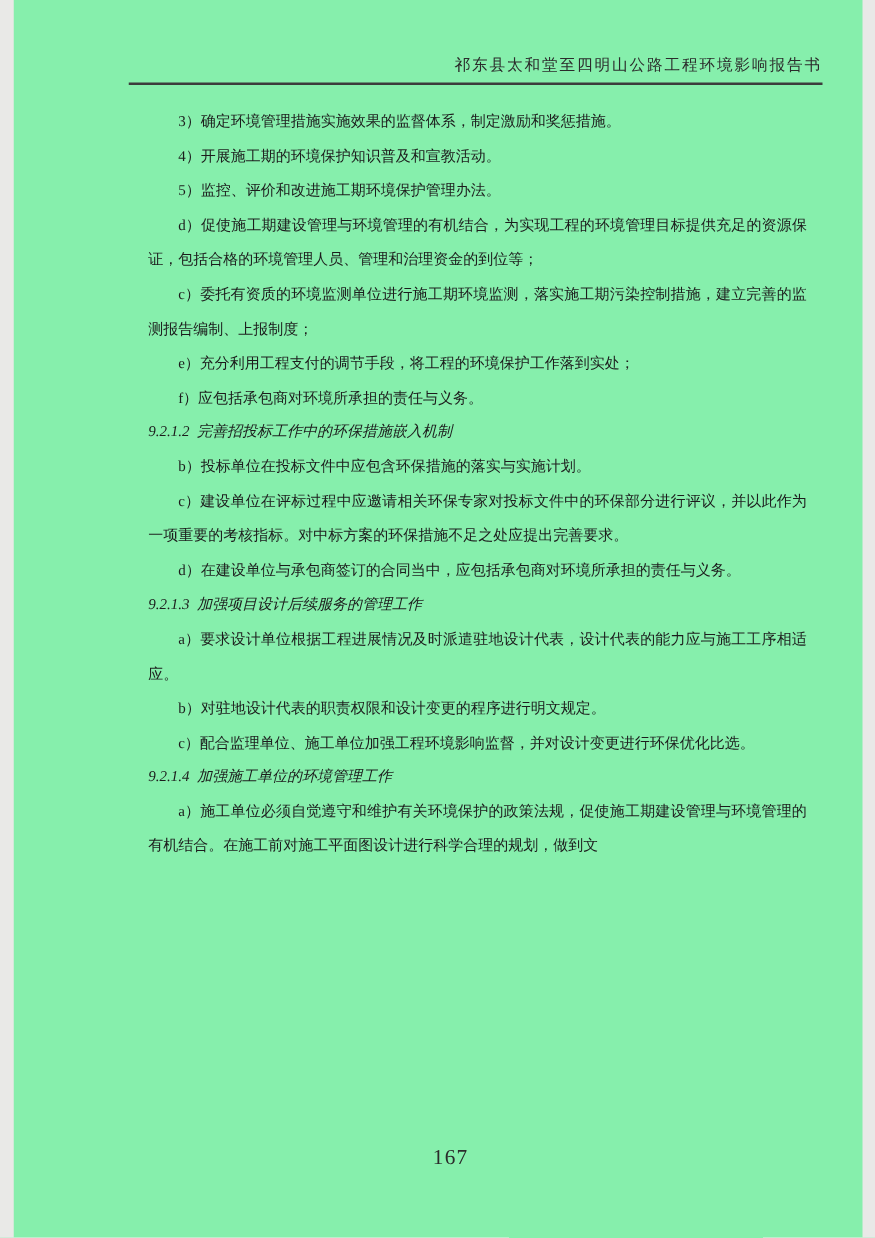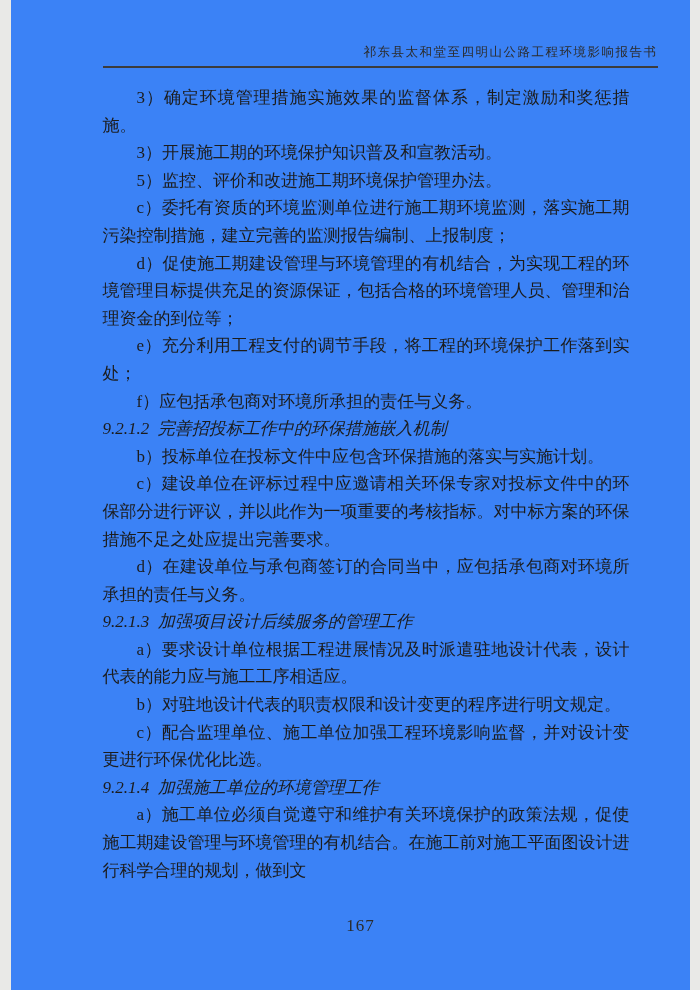"祁东县太和堂至四明山公路工程环境影响报告书" .page { background: #3b82f6 -> #86efac }
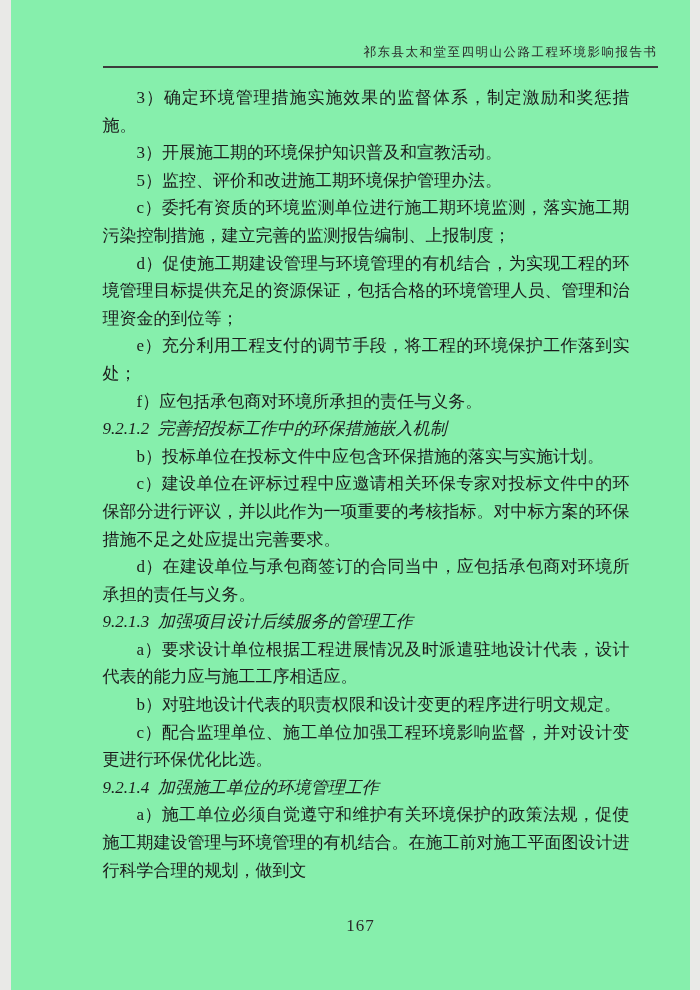"3）确定环境管理措施实施效果的监督体系，制定激励和奖惩措施。" .content { font-size: 17px -> 12px; left: 92px -> 108px }
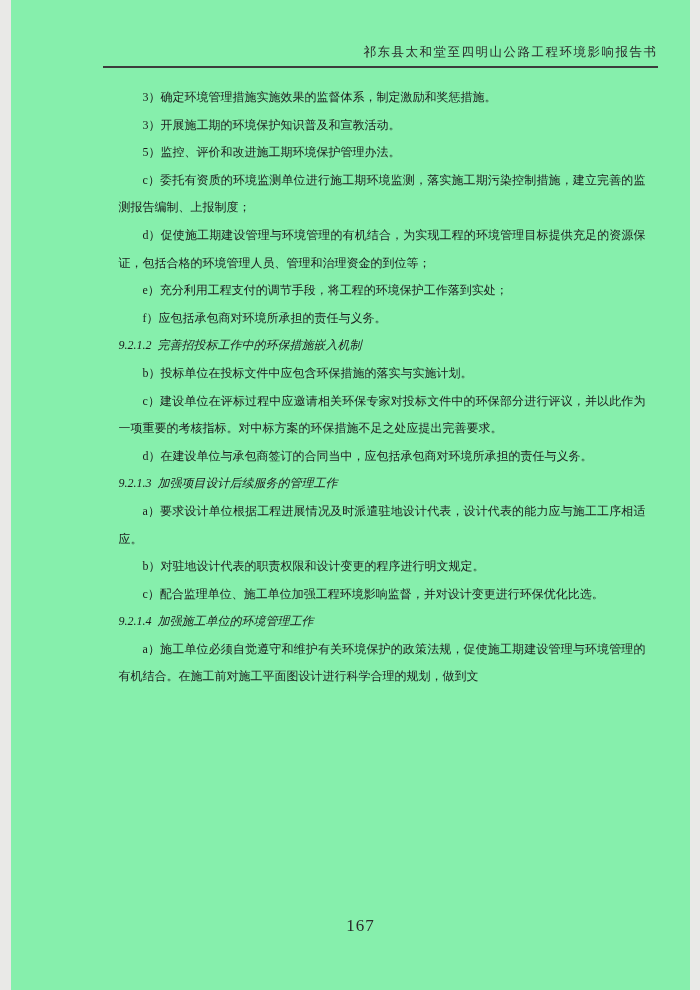"3）开展施工期的环境保护知识普及和宣教活动。" p.para { text: 3 -> 4 }
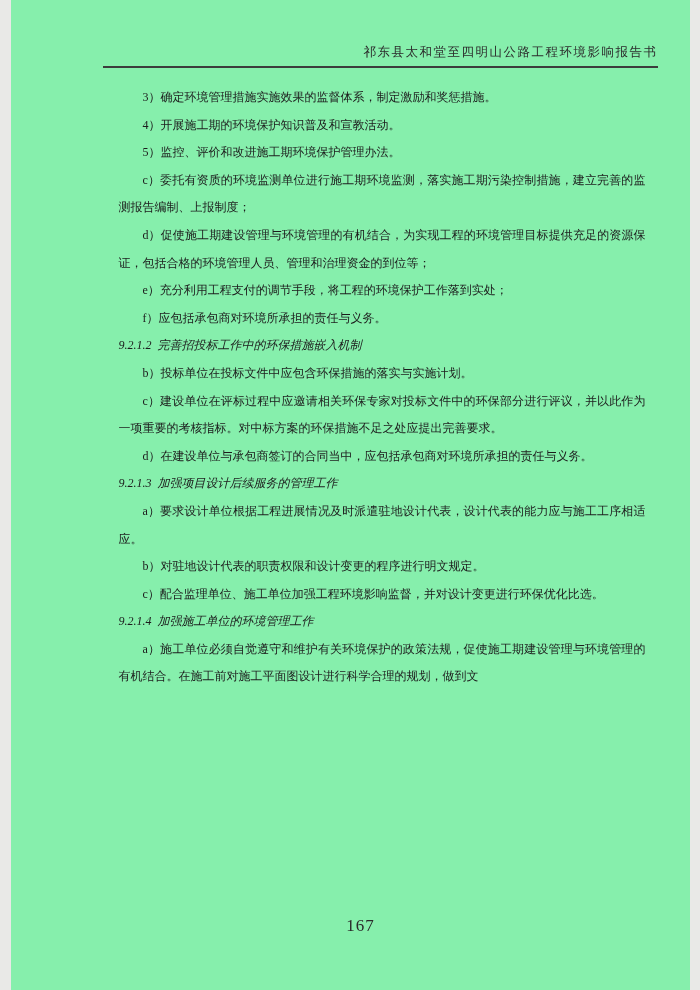"c）委托有资质的环境监测单位进行施工期环境监测，落实施工期污染控制措施，建立完善" p.para { order: before "d）促使施工期建设管理与环境管理的有机结合，为实现工程的环境管理目标提供充足的资" -> after "d）促使施工期建设管理与环境管理的有机结合，为实现工程的环境管理目标提供充足的资" }
